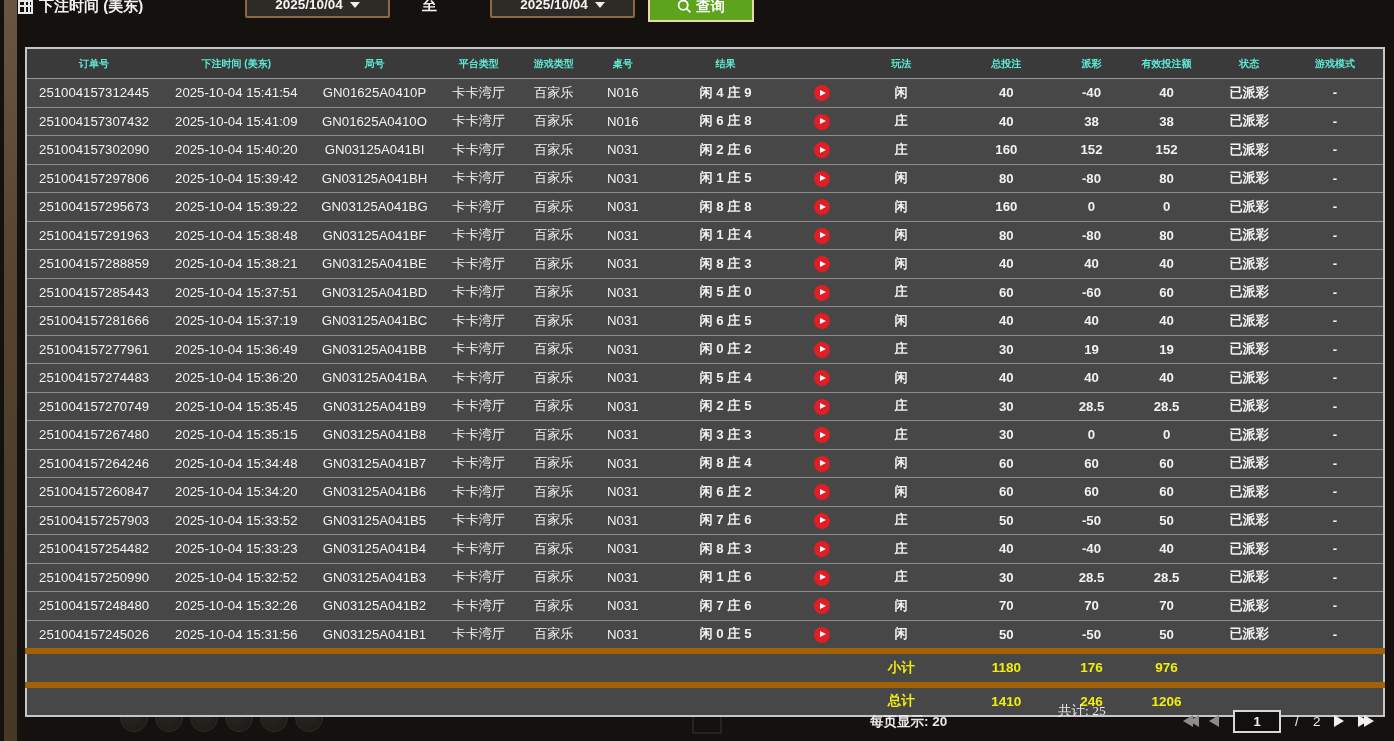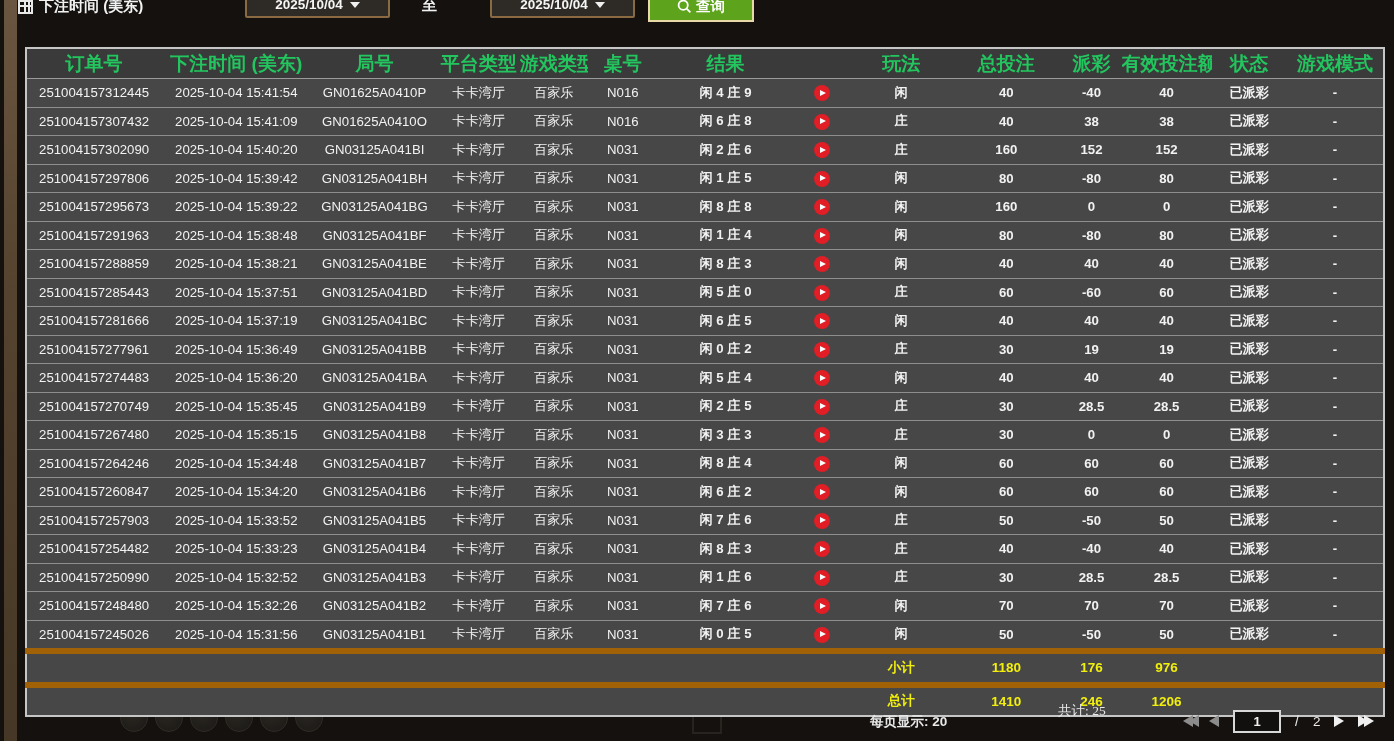"订单号" table.grid th { color: #22c55e -> #5eead4; font-size: 19px -> 10px }
